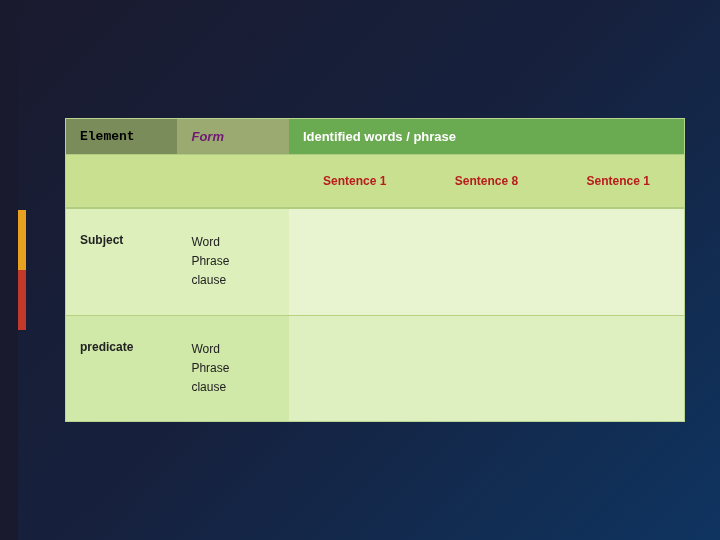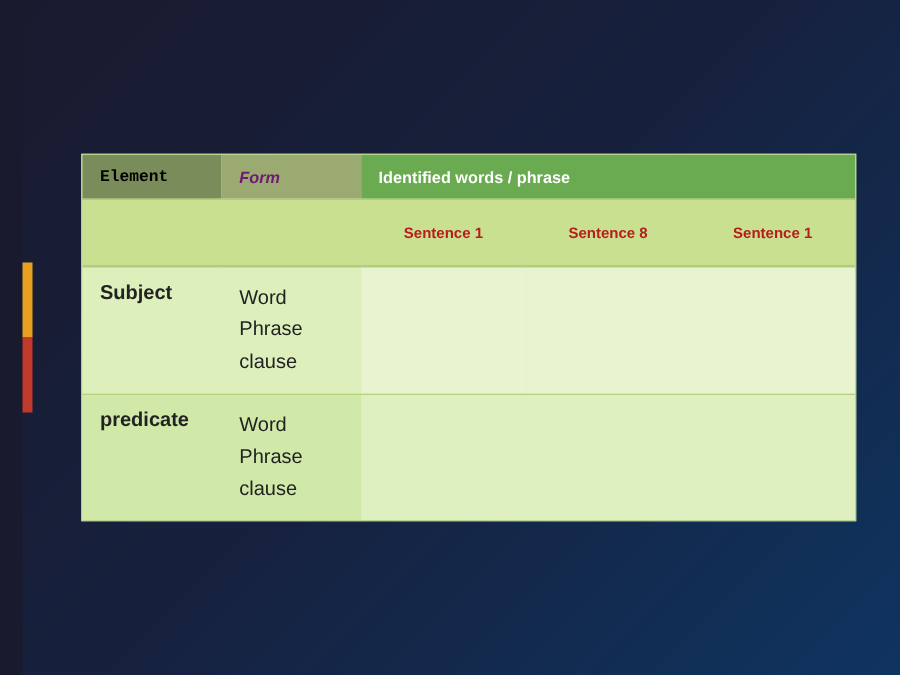"Subject" .data-row td { font-size: 16px -> 12px; padding: 12px 14px -> 24px 14px }
